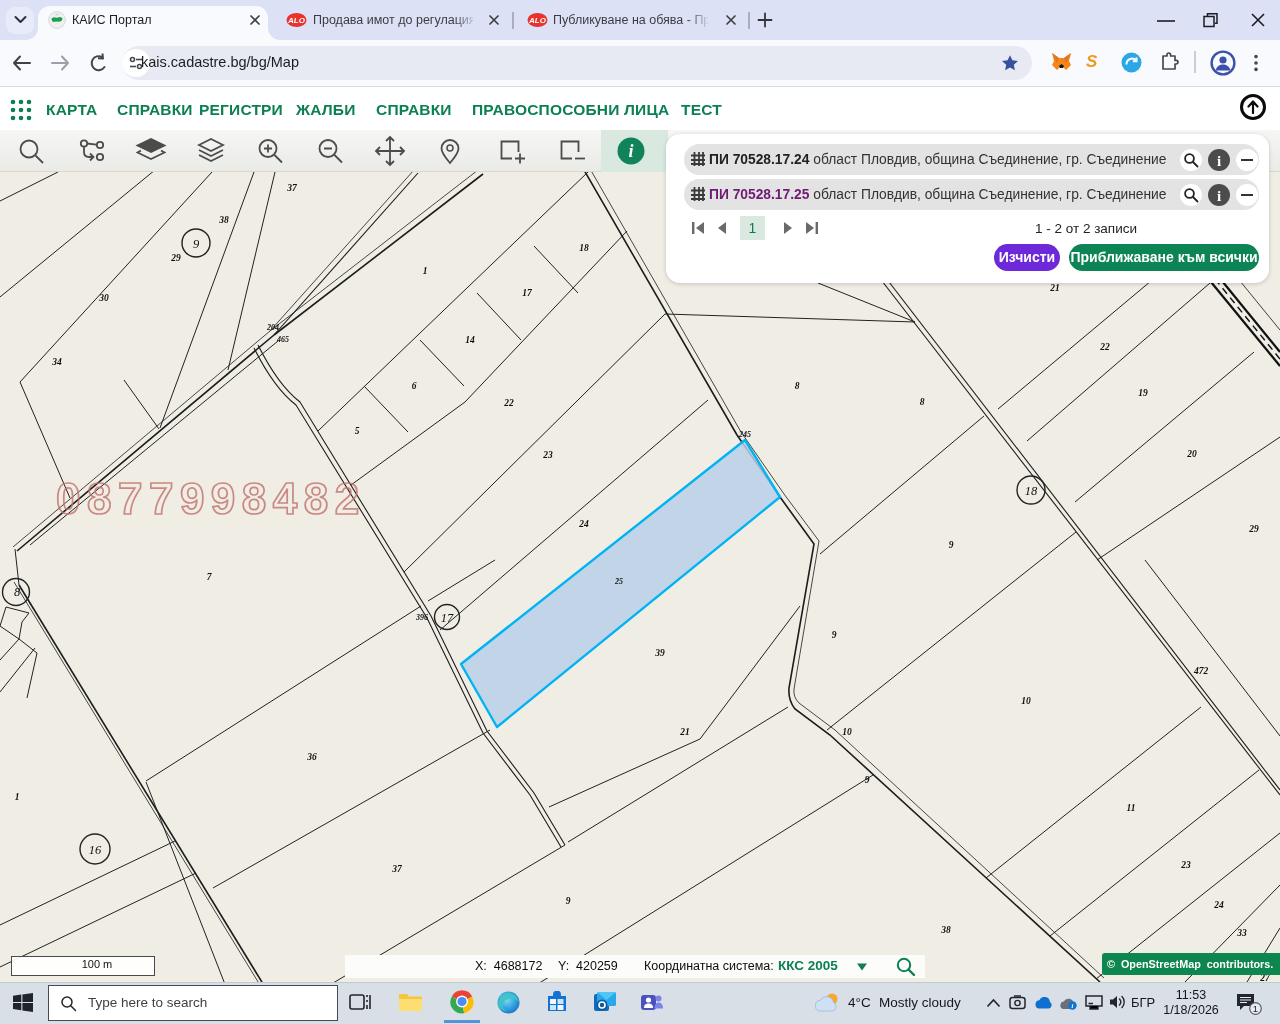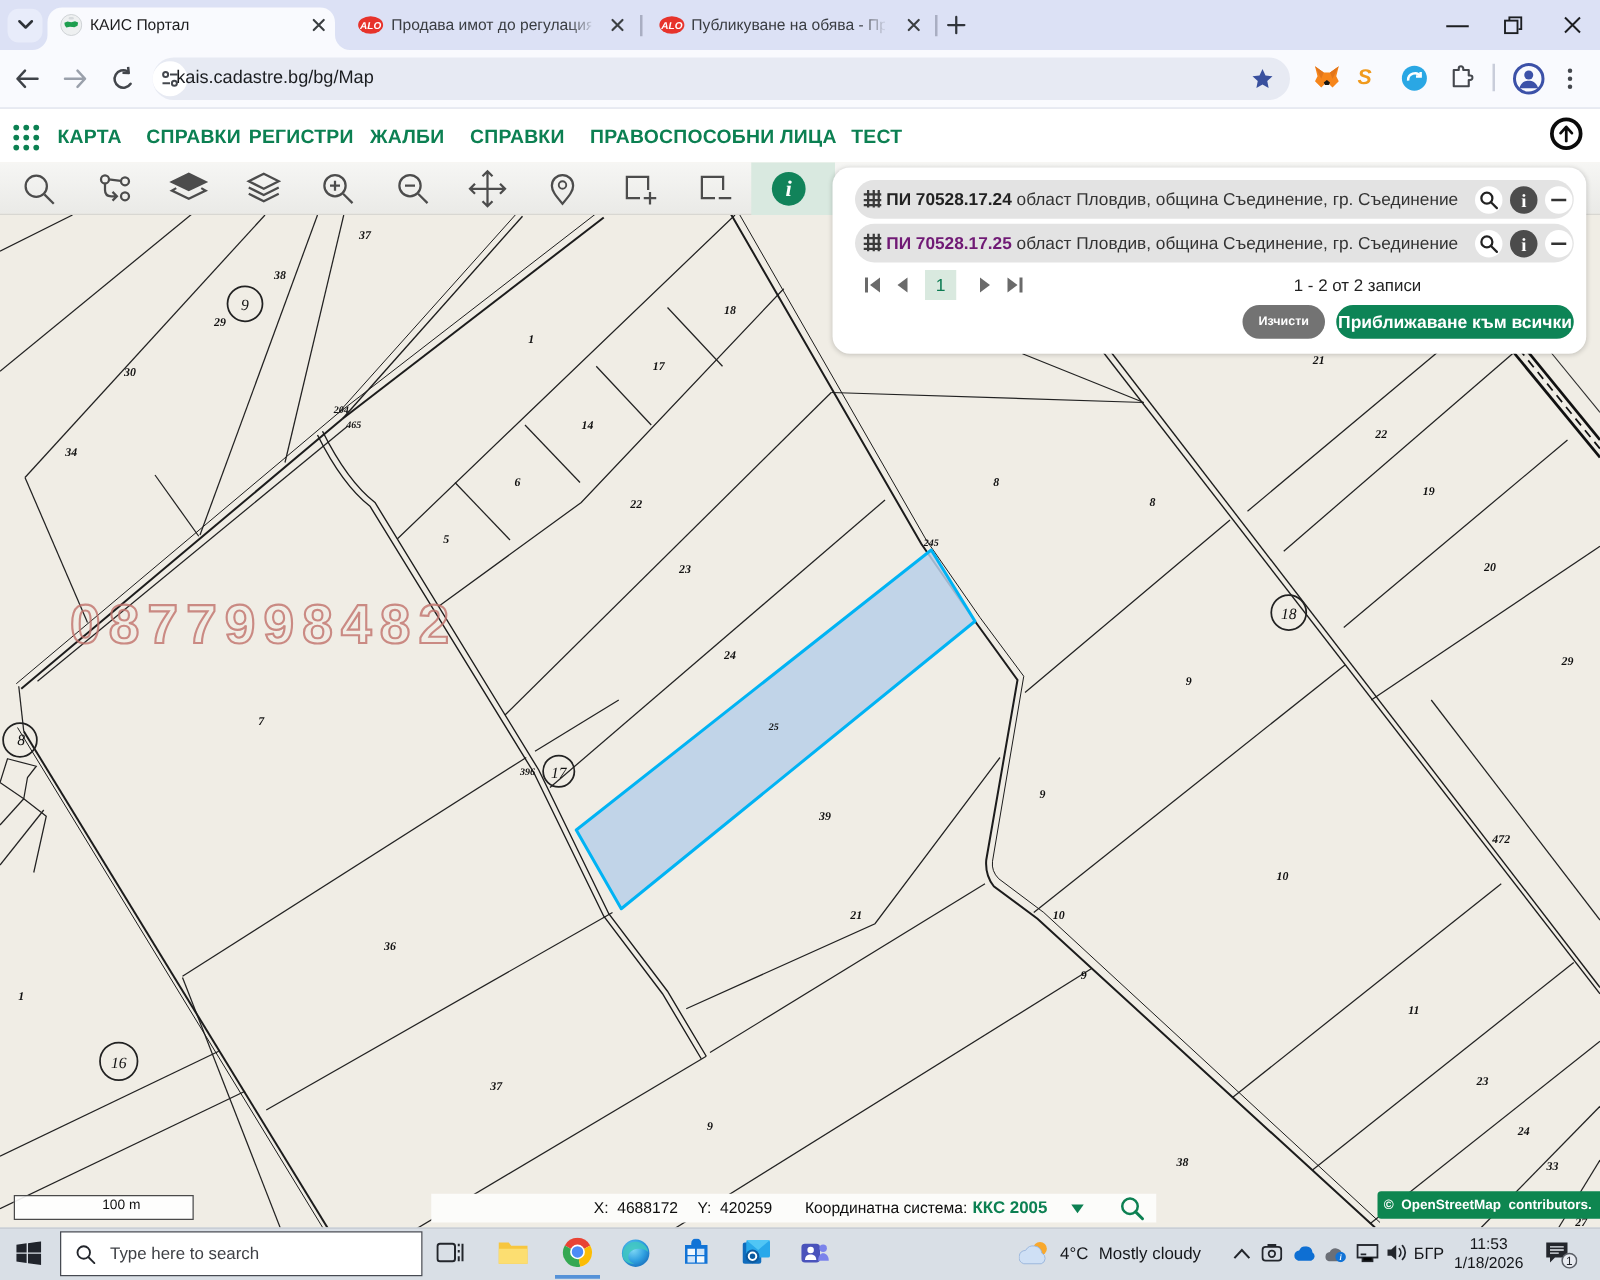"Изчисти" div.abs { background: #737373 -> #6d28d9; font-size: 10px -> 14px }
